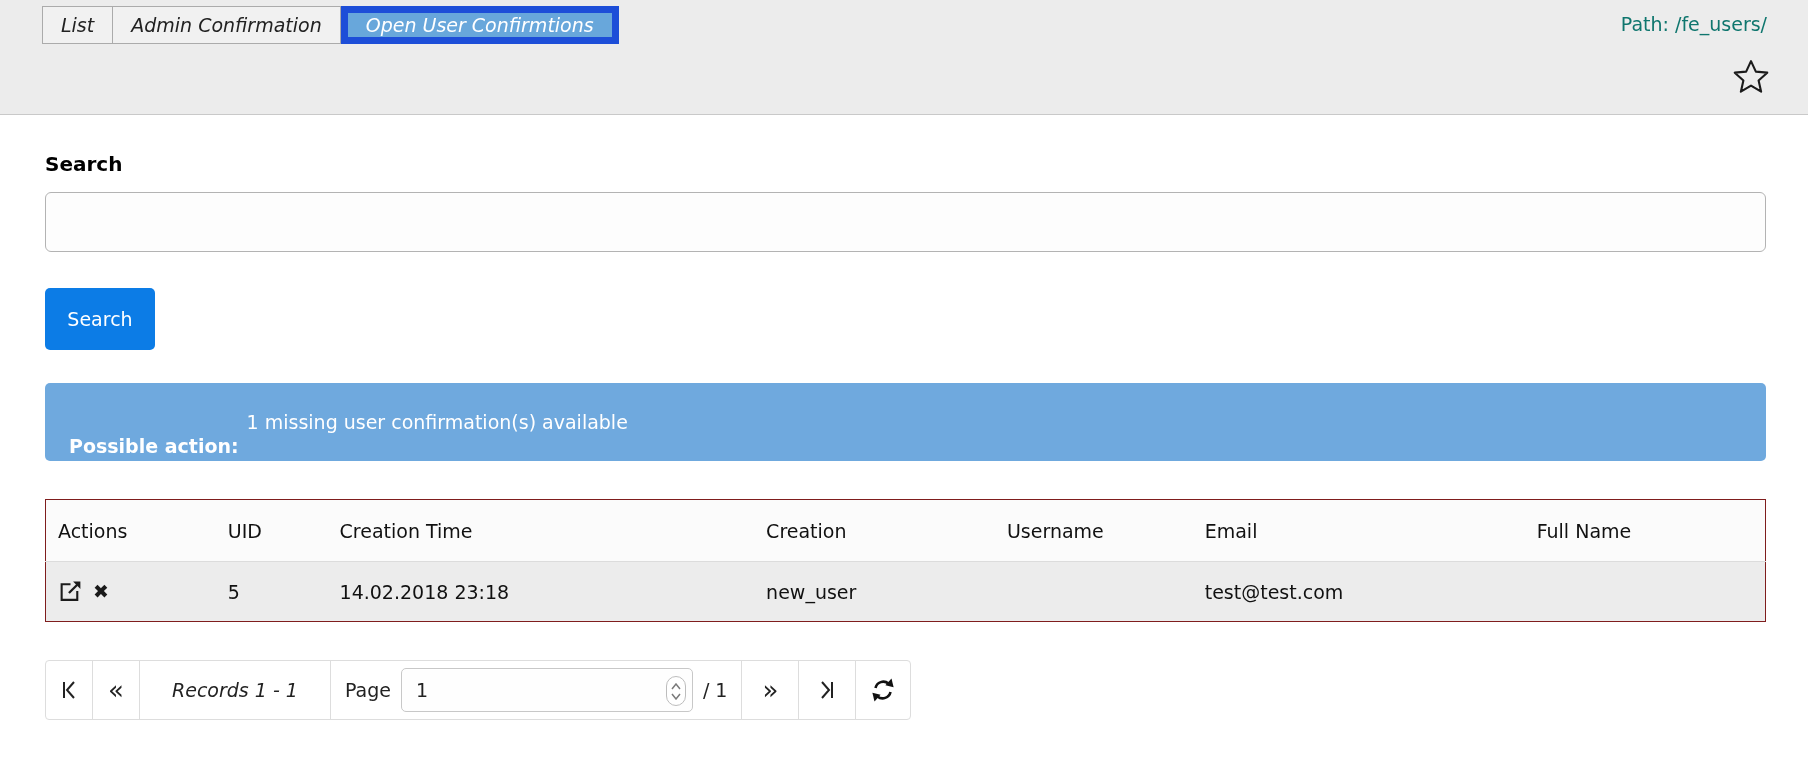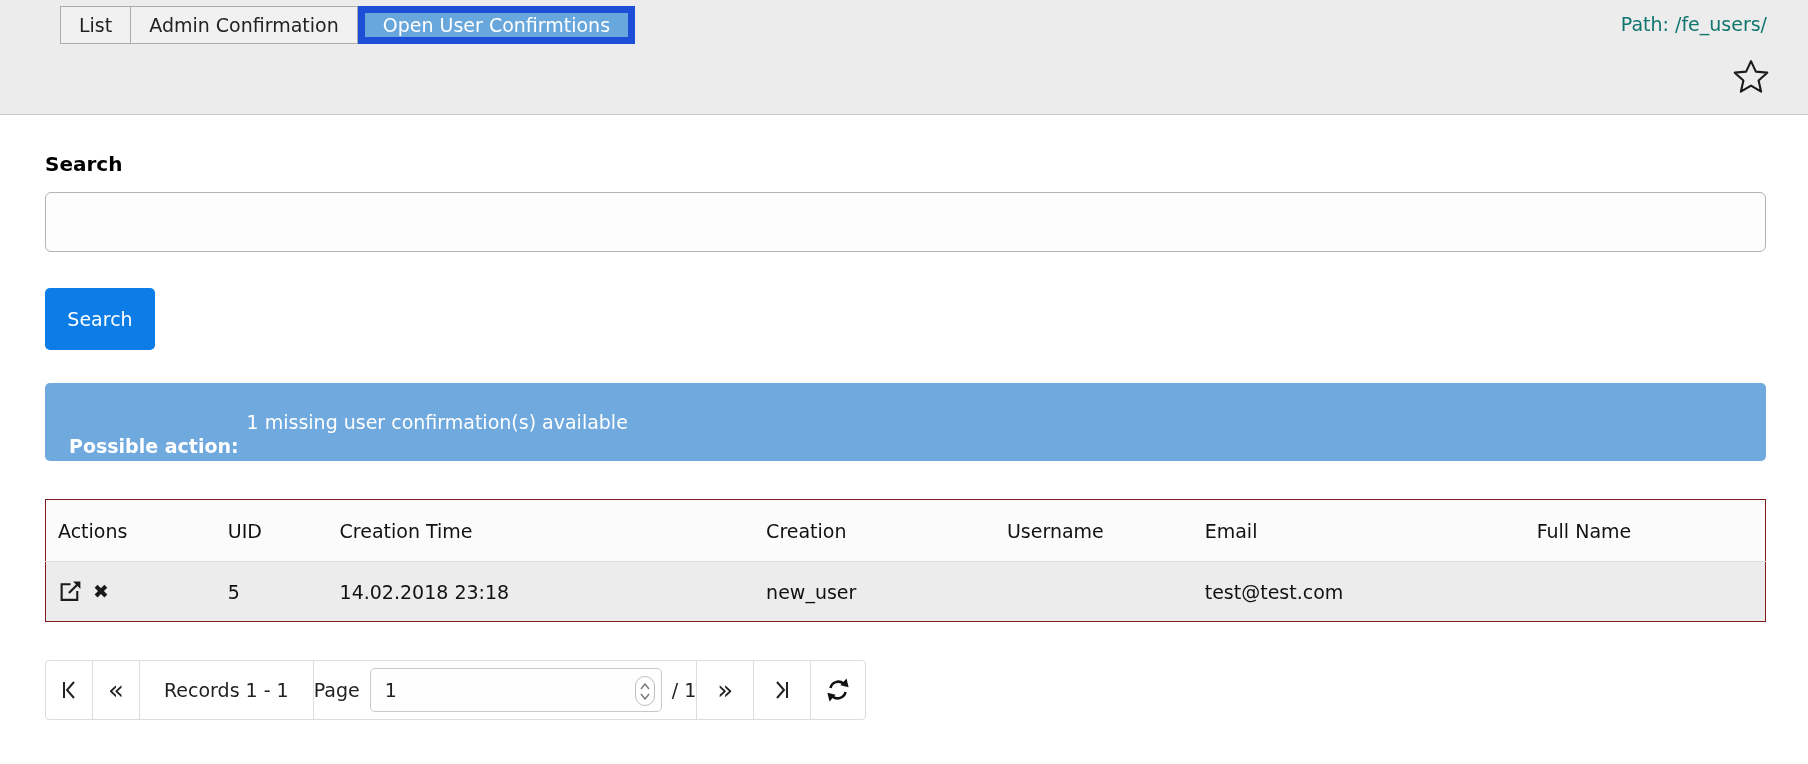"List" .tabs { font-style: none -> italic; left: 60px -> 42px }
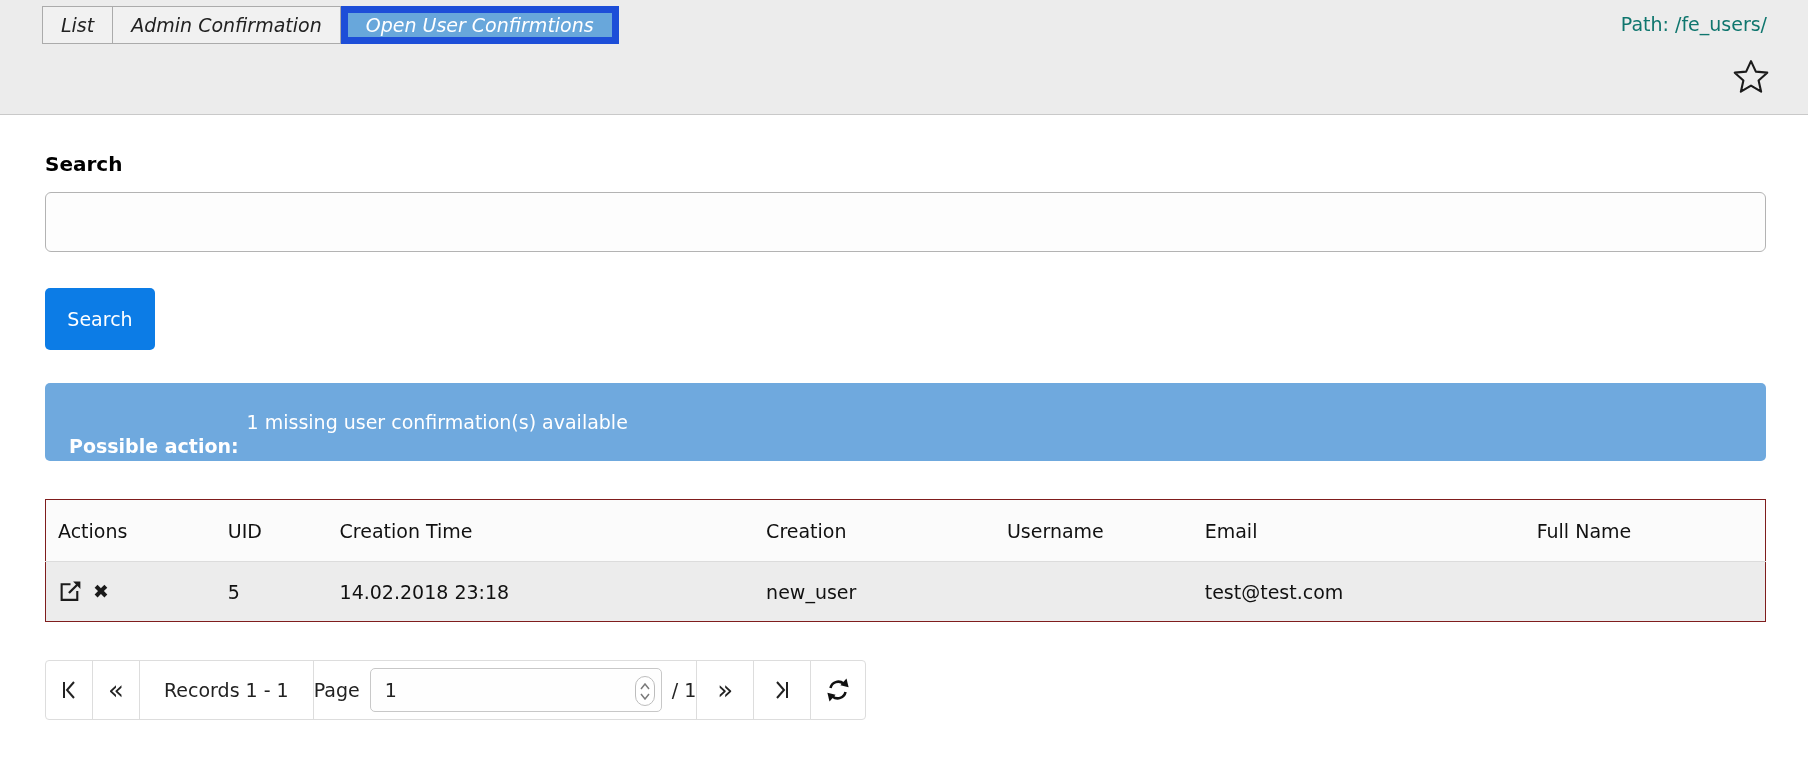"Records 1 - 1" .p-records { font-style: none -> italic; padding: 0 24px -> 0 32px }
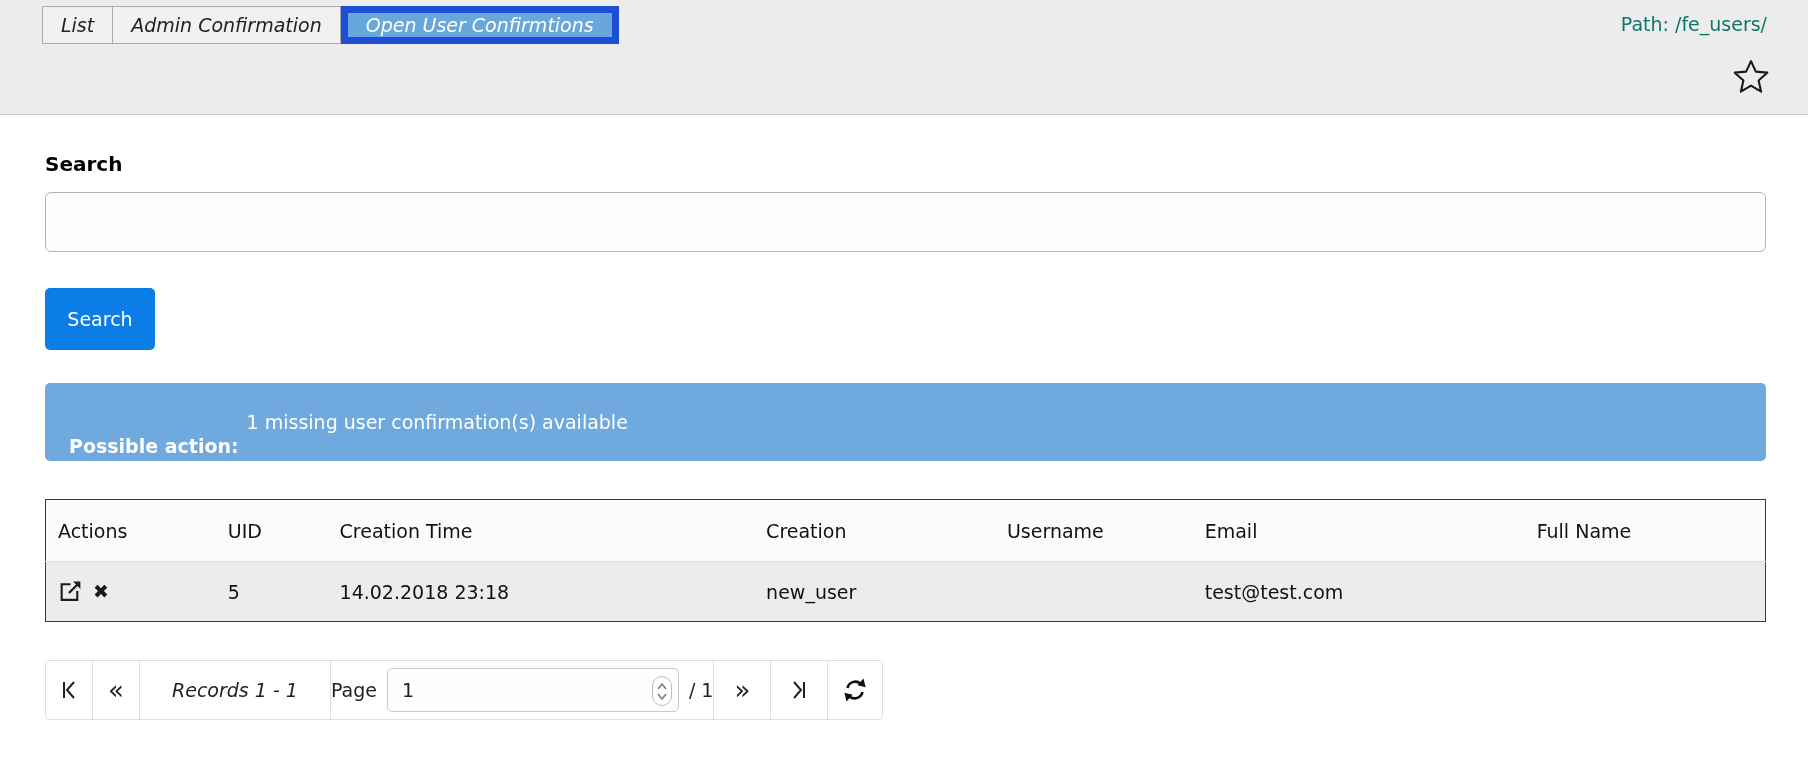"Page" .p-page { padding: 0 0 -> 0 14px }
